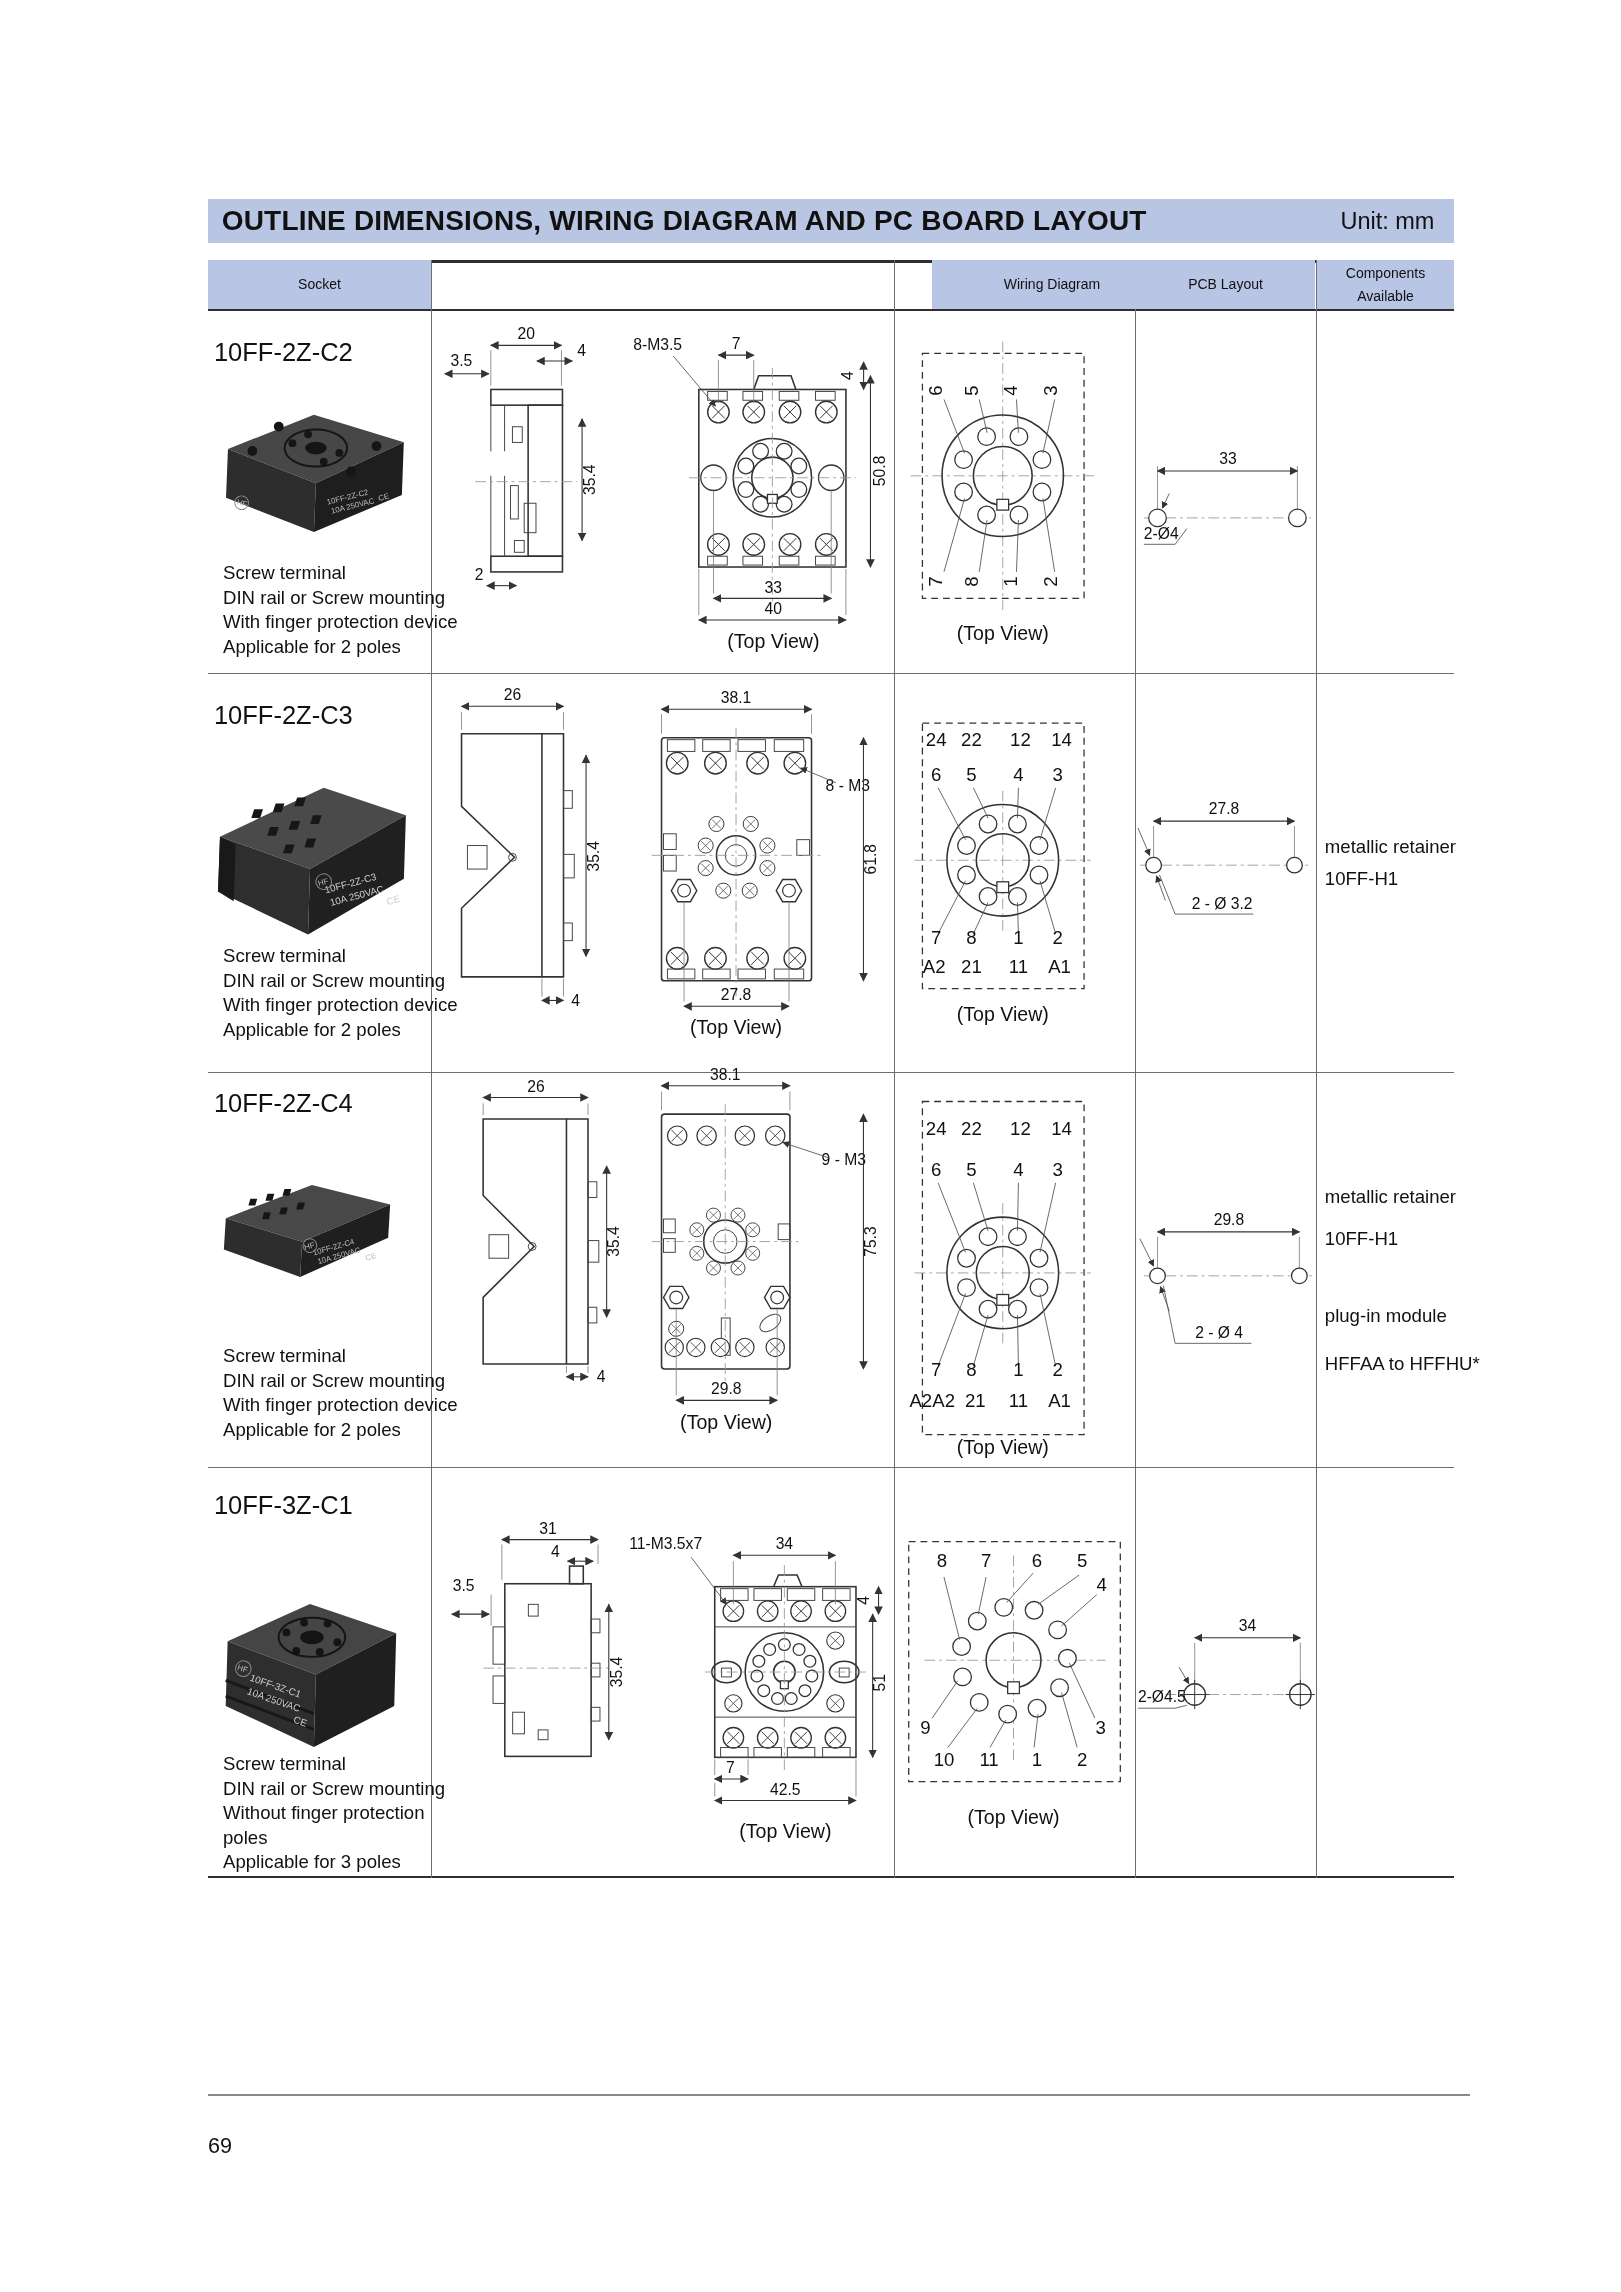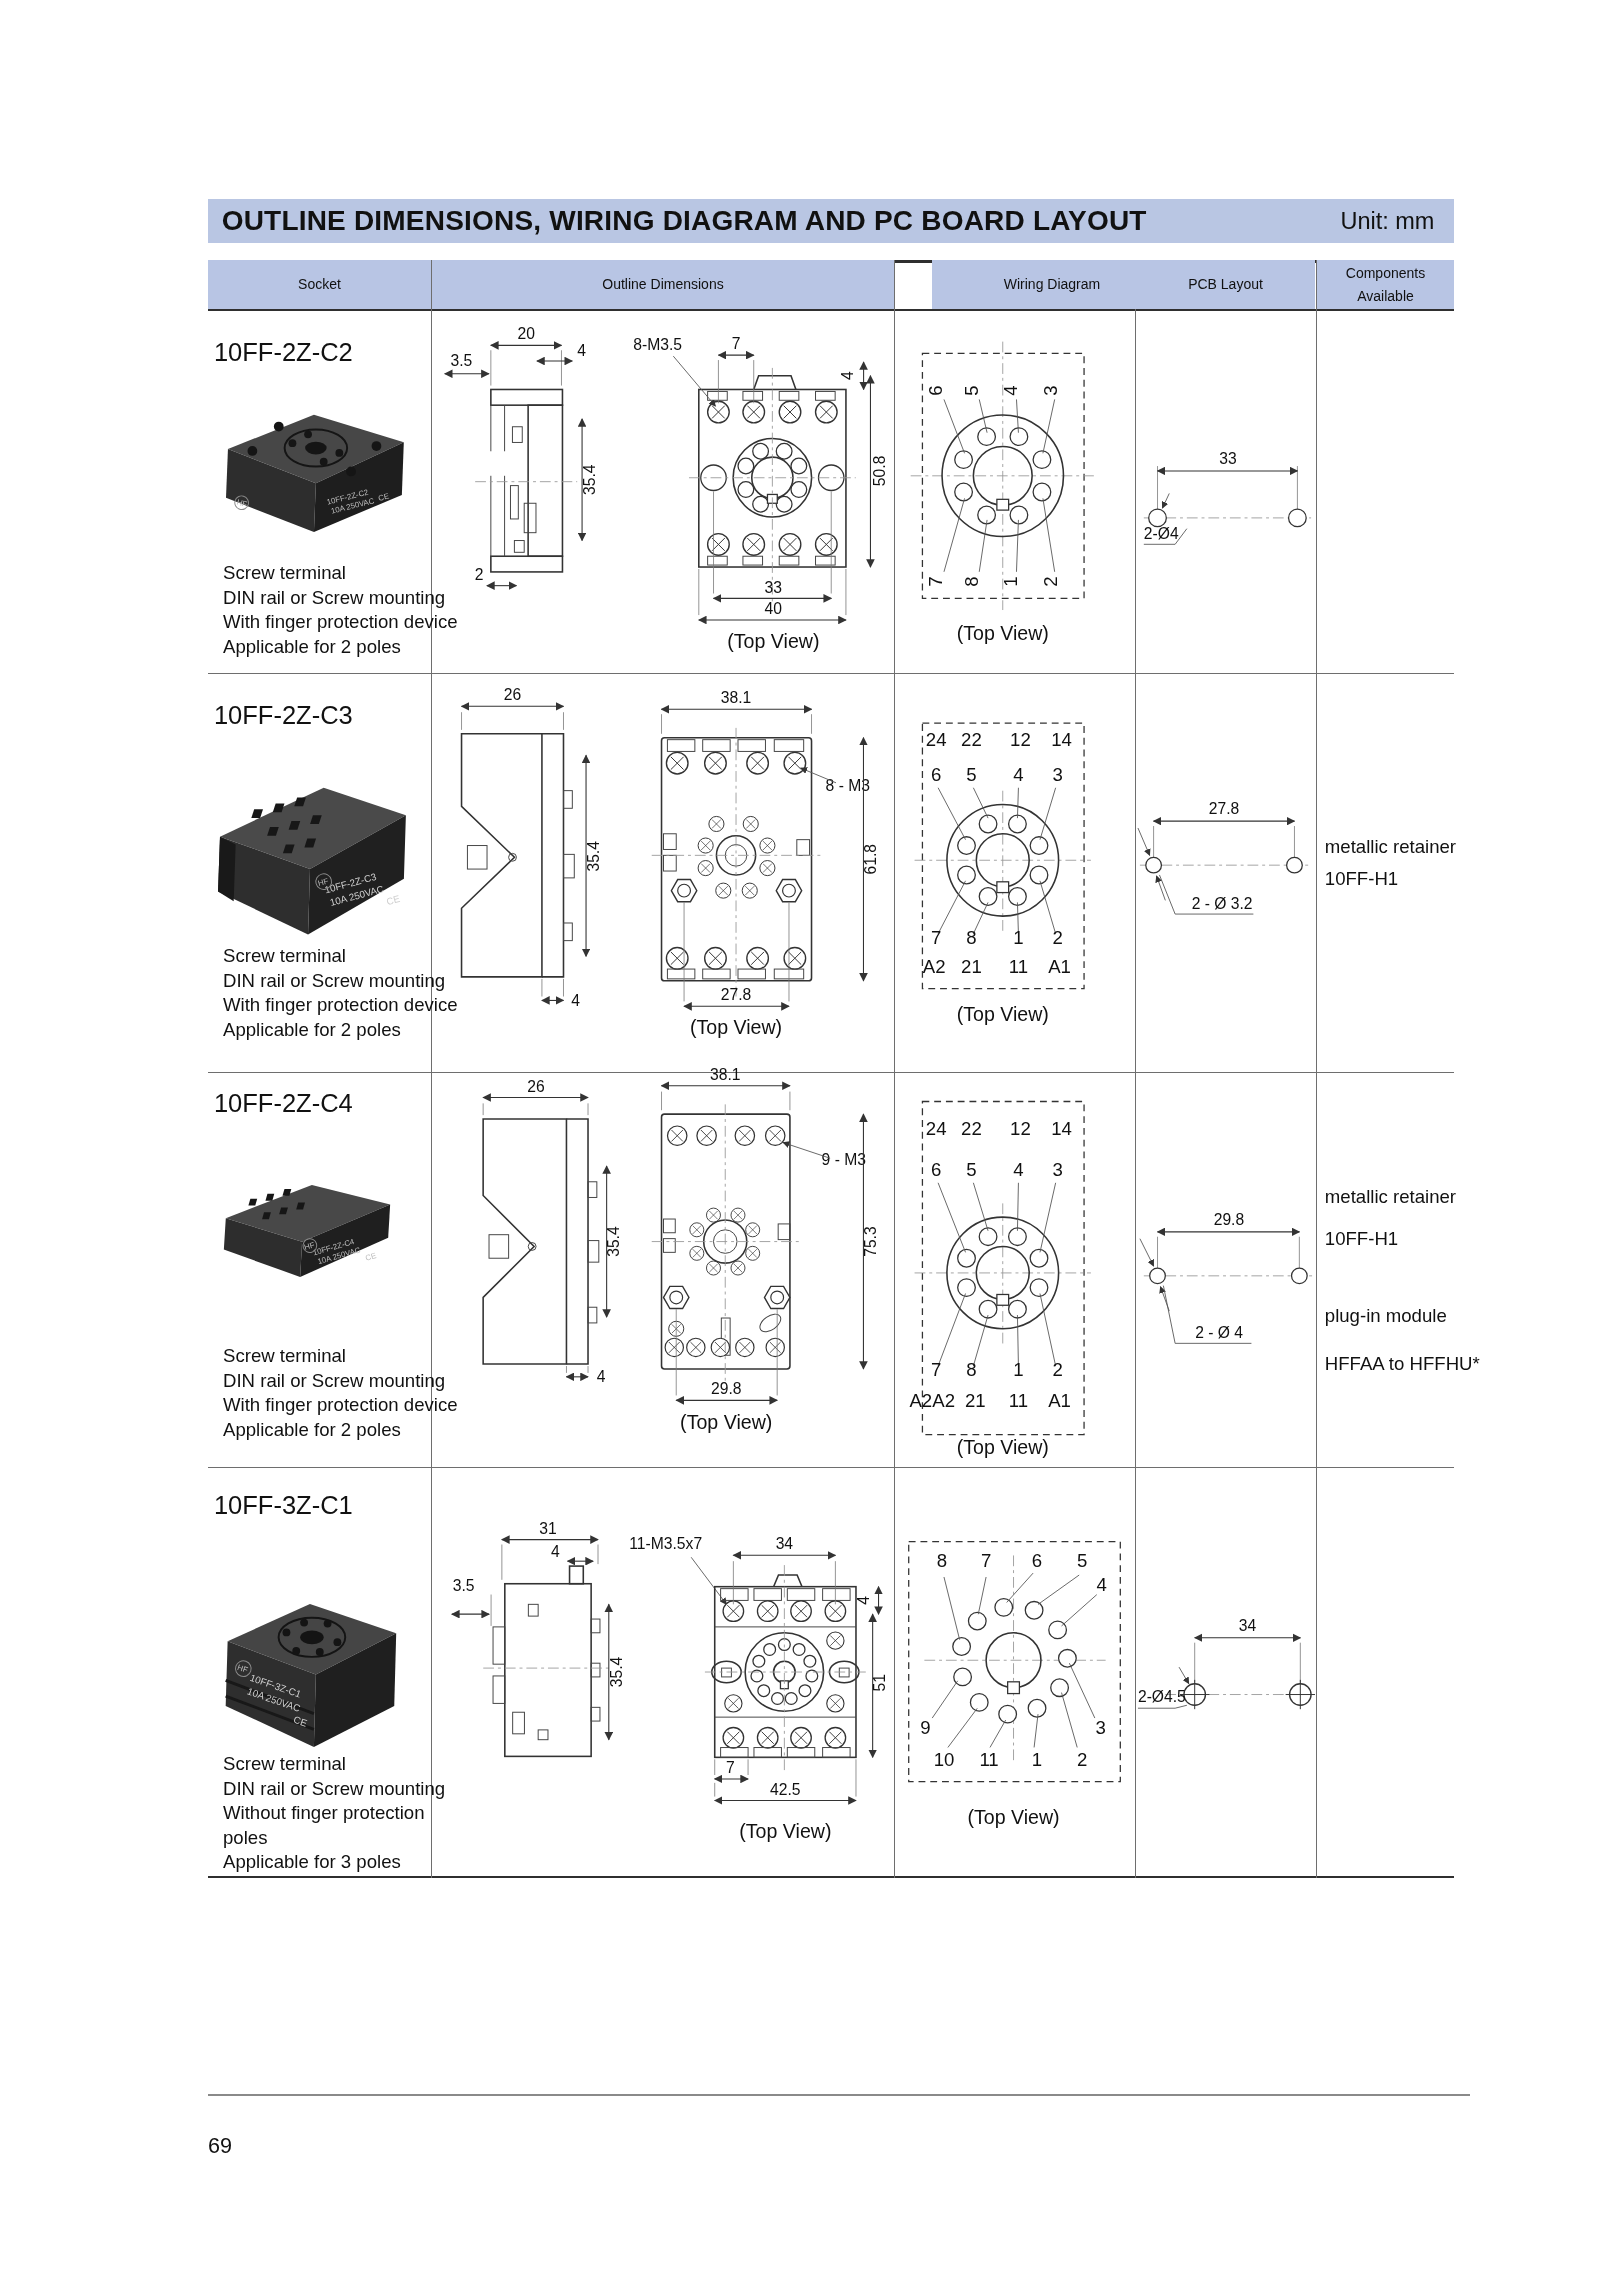"Outline Dimensions" div.hdr { html: <div>Outline Dimensions</div> -> none }
